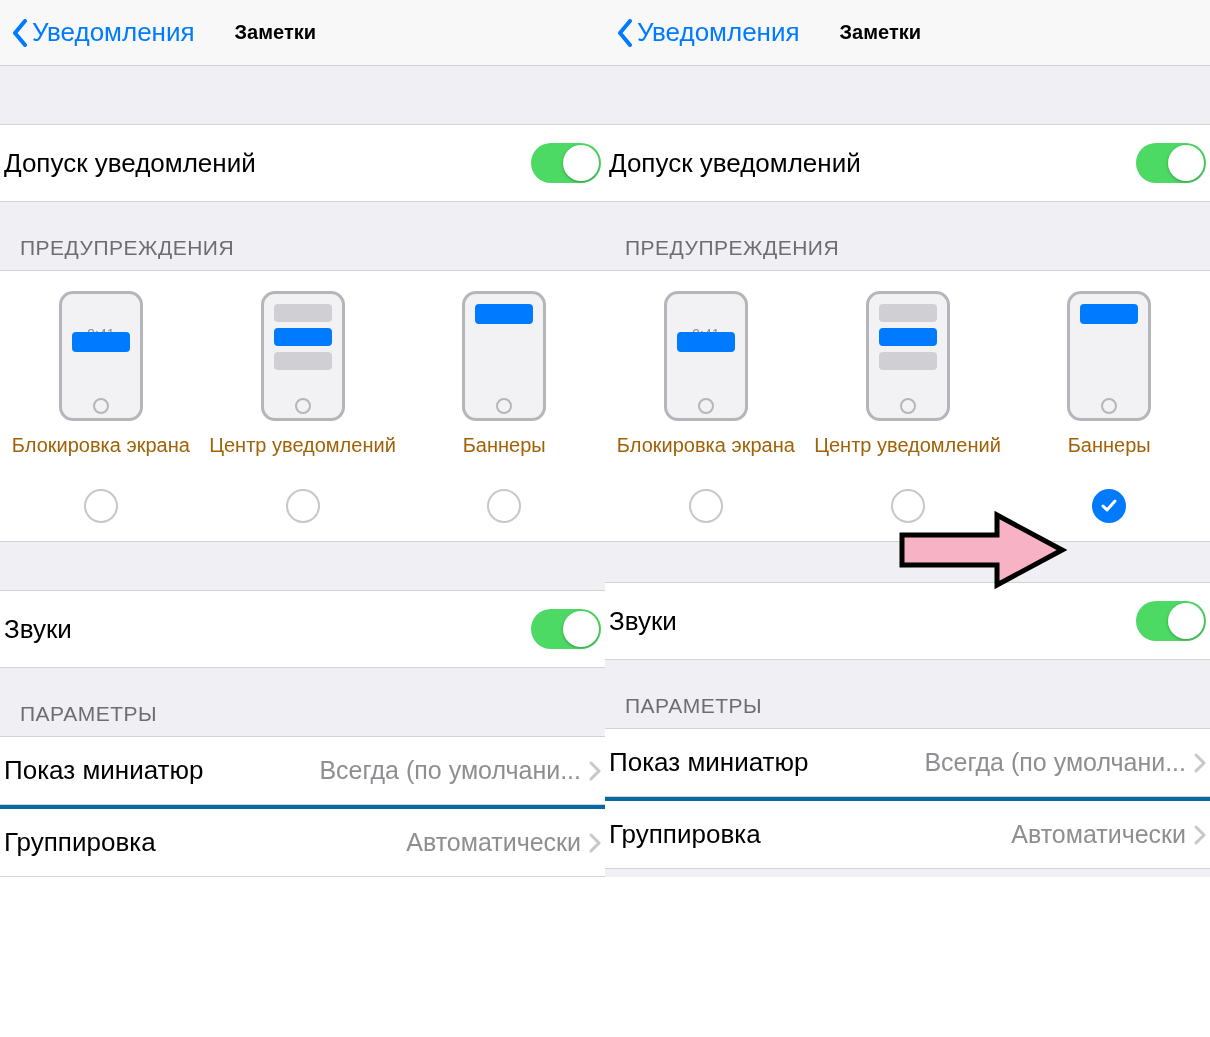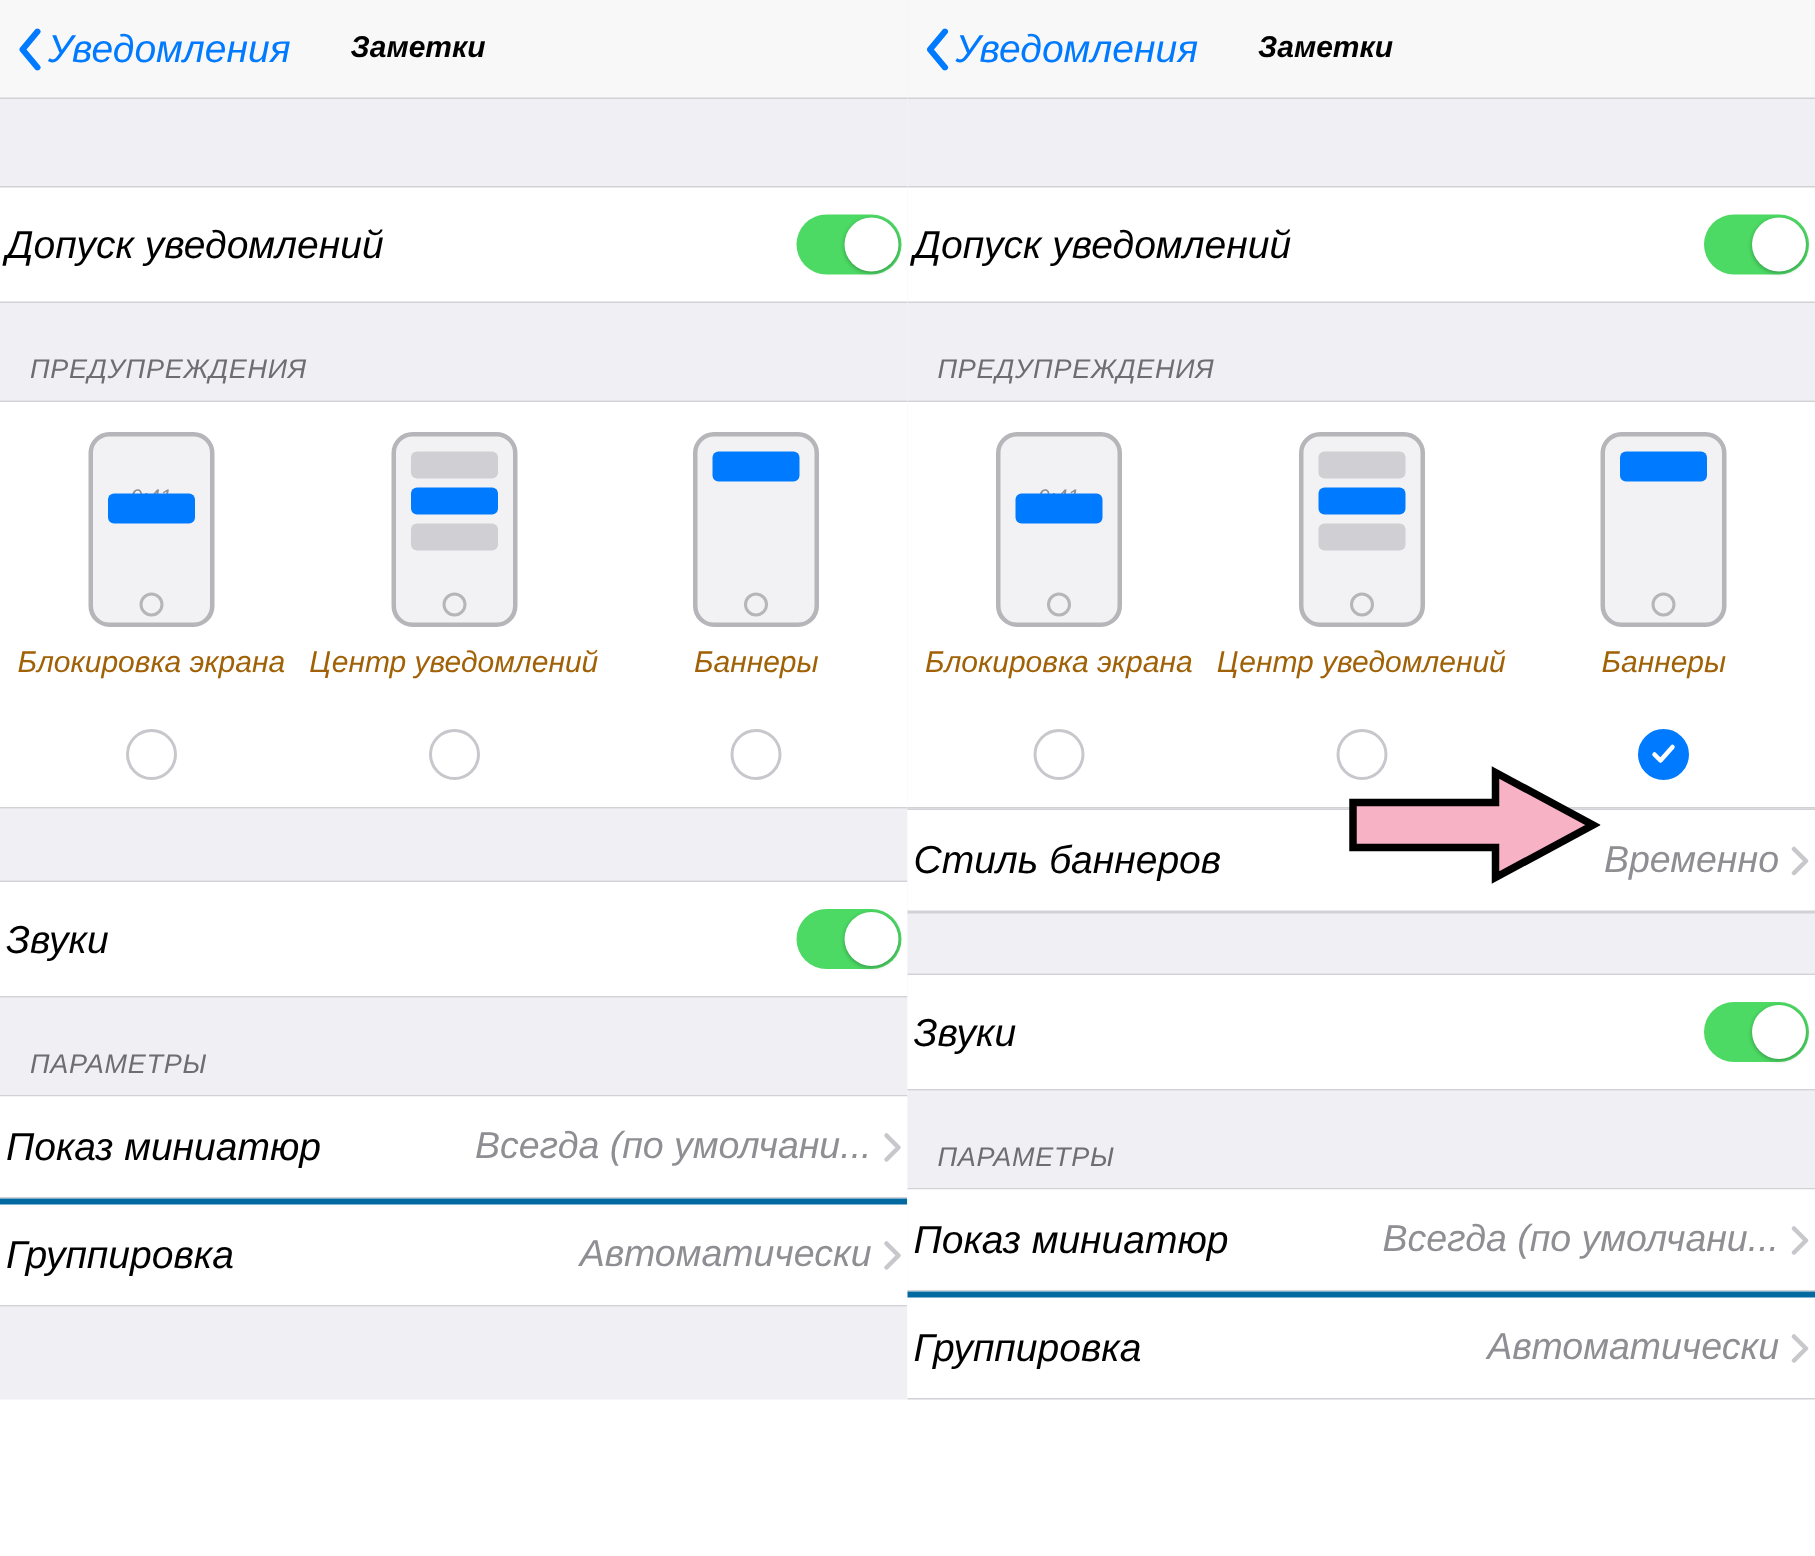"Уведомления" .container { font-style: italic -> none }
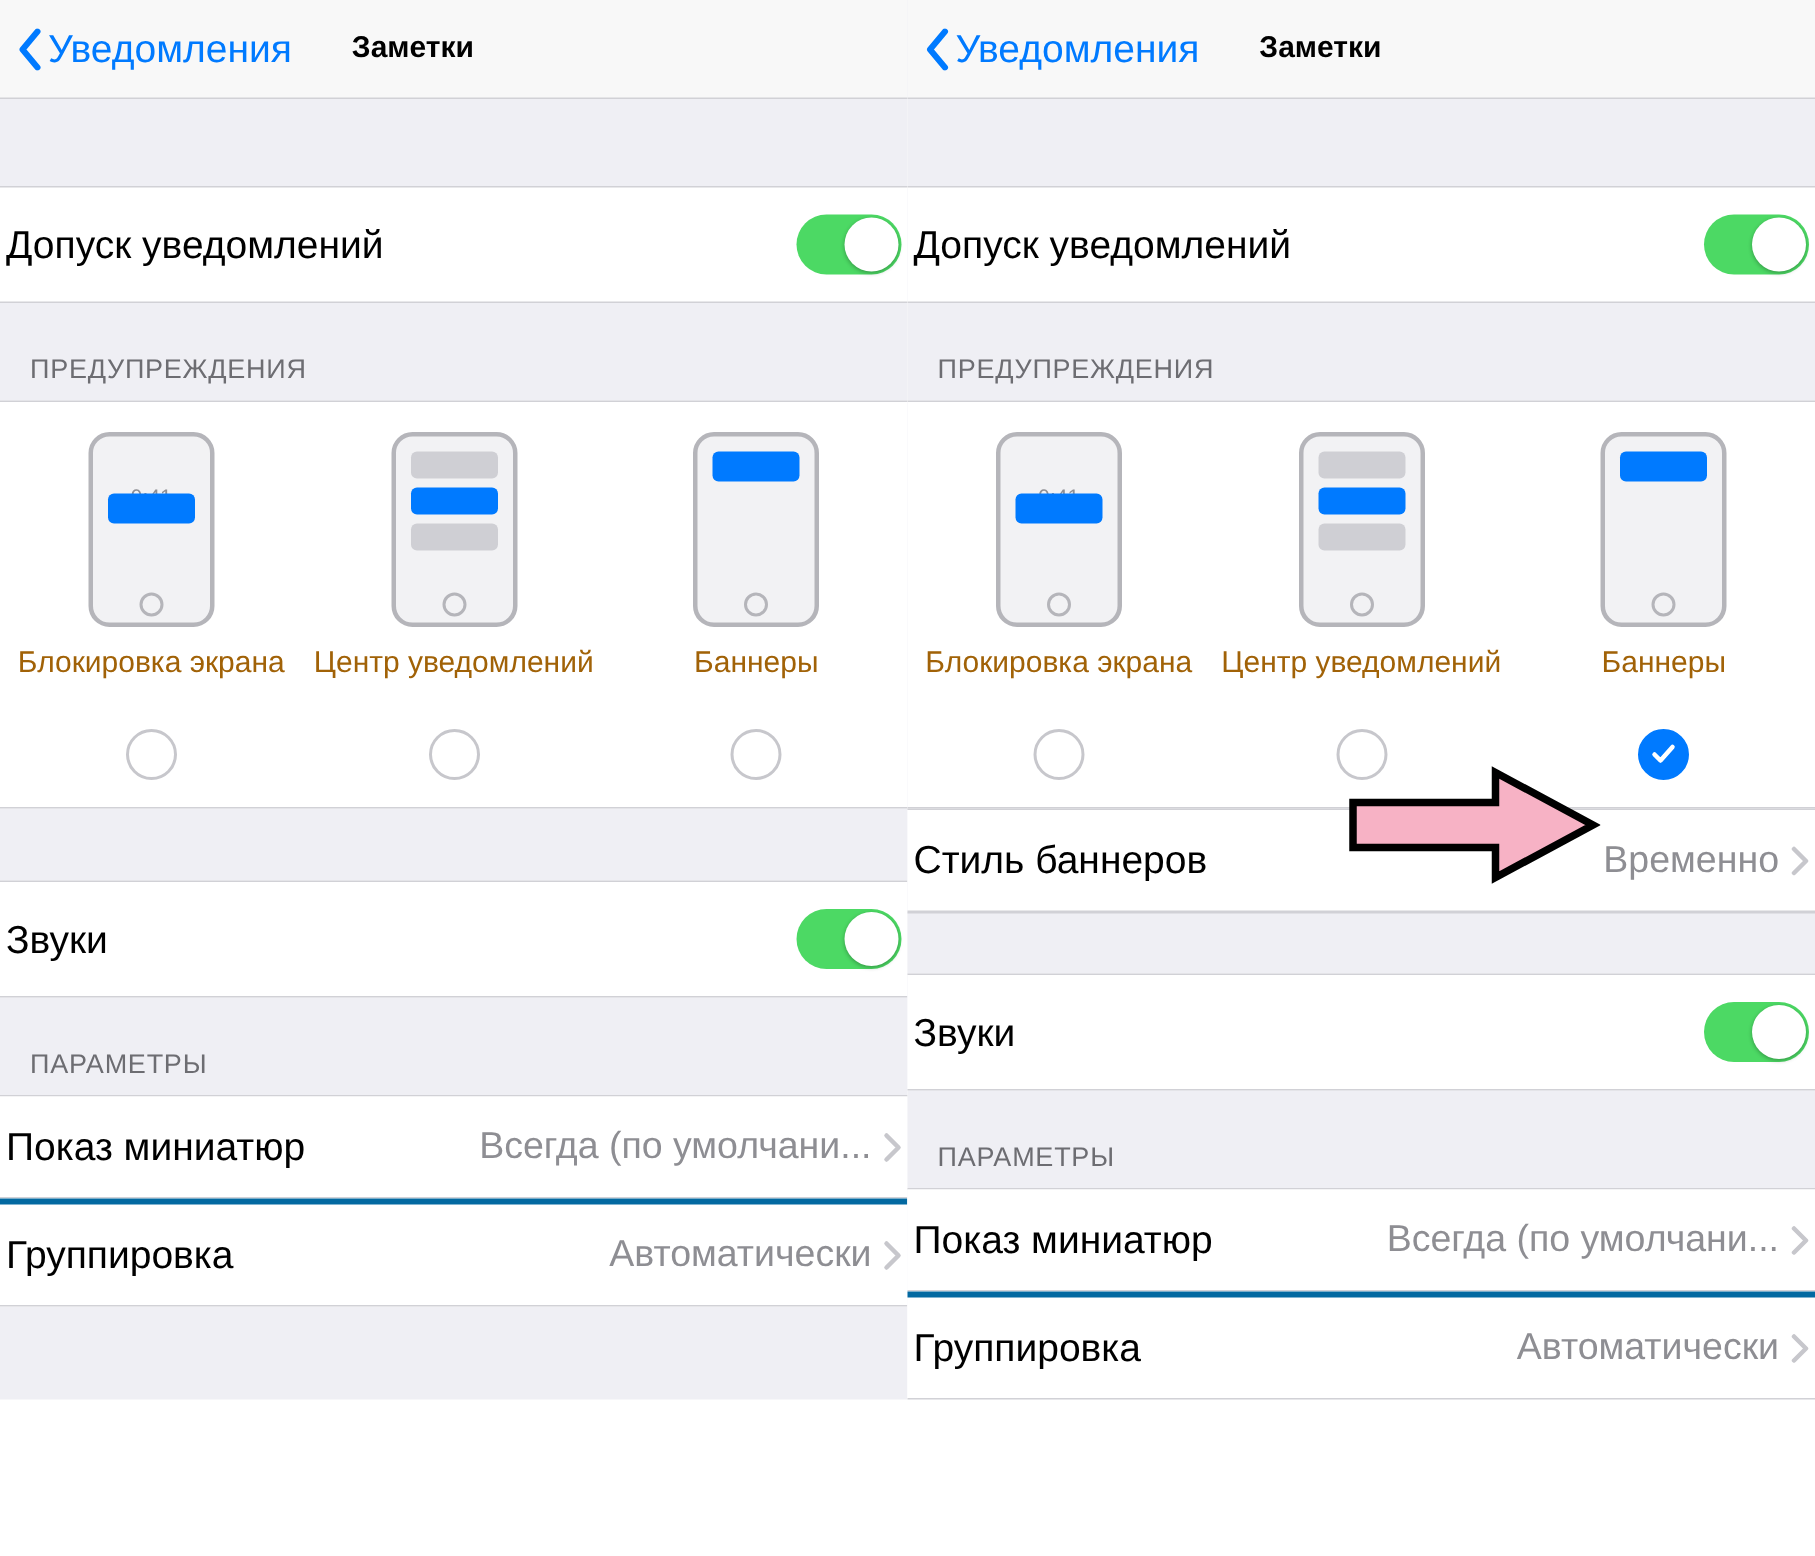"ПРЕДУПРЕЖДЕНИЯ" .section-header { font-size: 18px -> 21px }
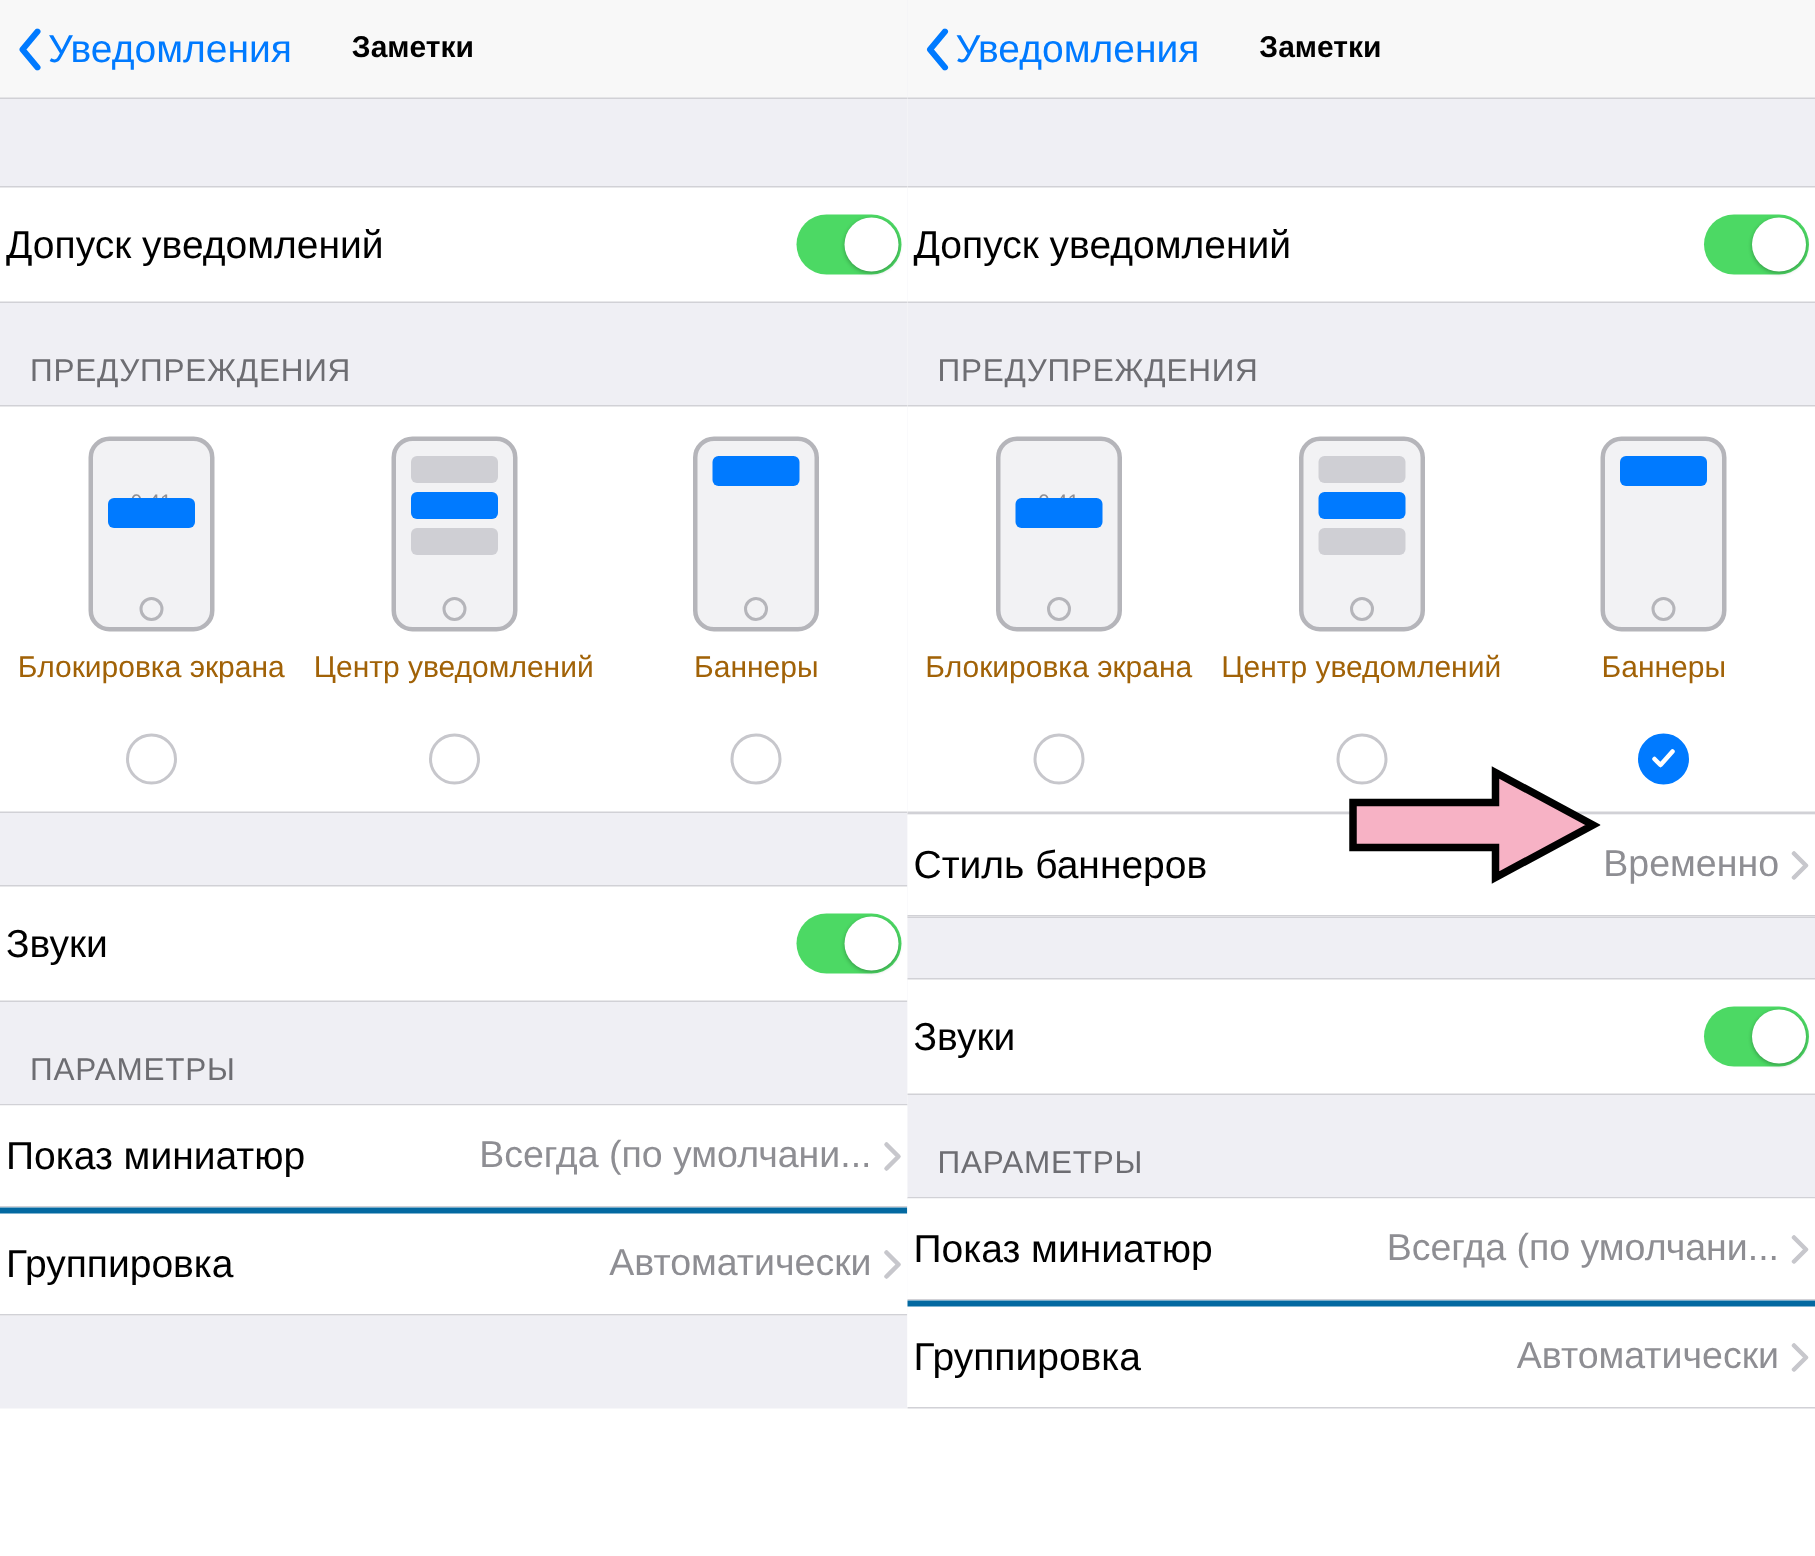"Стиль баннеров" div.list { html: <div> <div> <span>Стиль баннеров</span> <span> <span>Временно</span> <span> <svg> <path></path> </svg> </span> </span> </div> </div> -> none }
